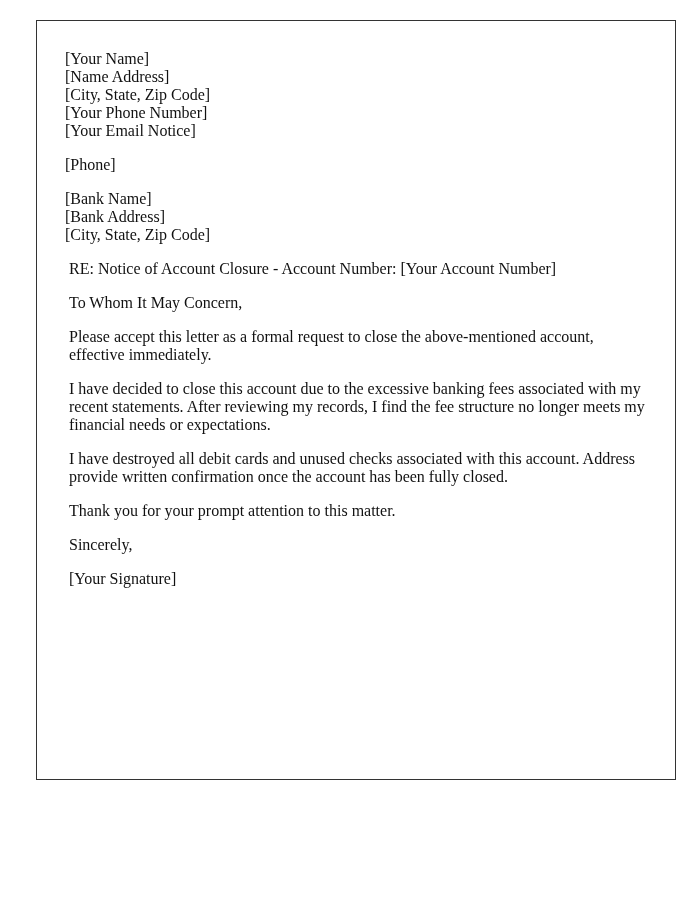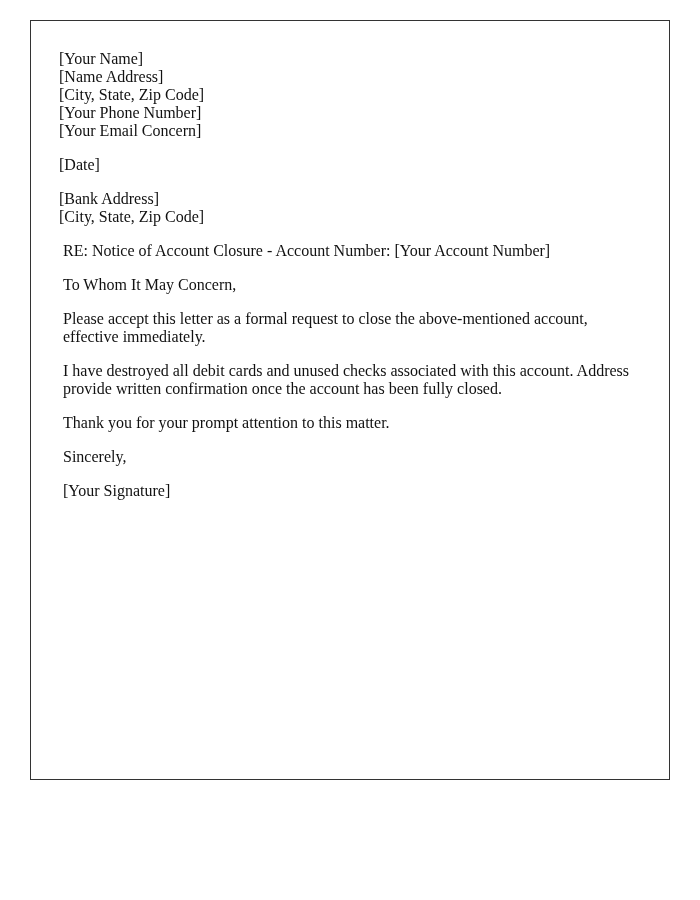"[Your Name]" .letter { left: 30px -> 36px }
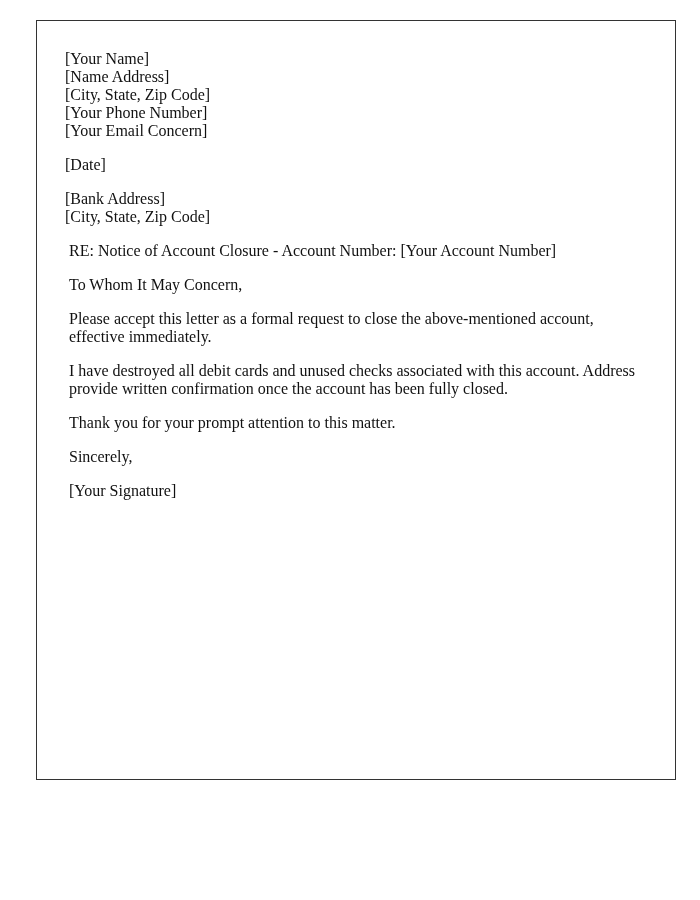"[Your Email Concern]" span.line { text: Concern -> Notice }
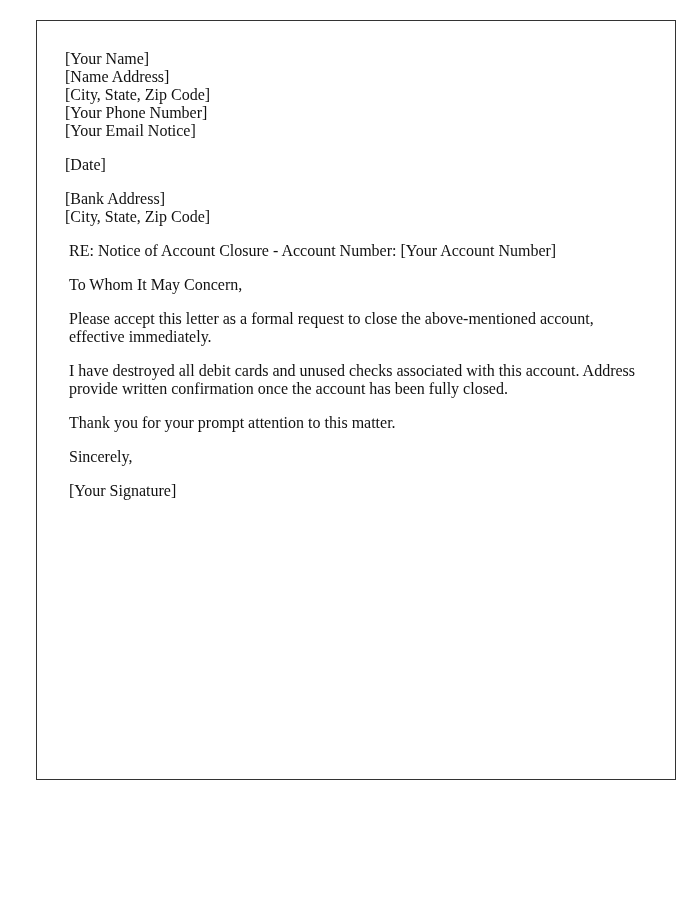"[Date]" span.line { text: Date -> Phone }
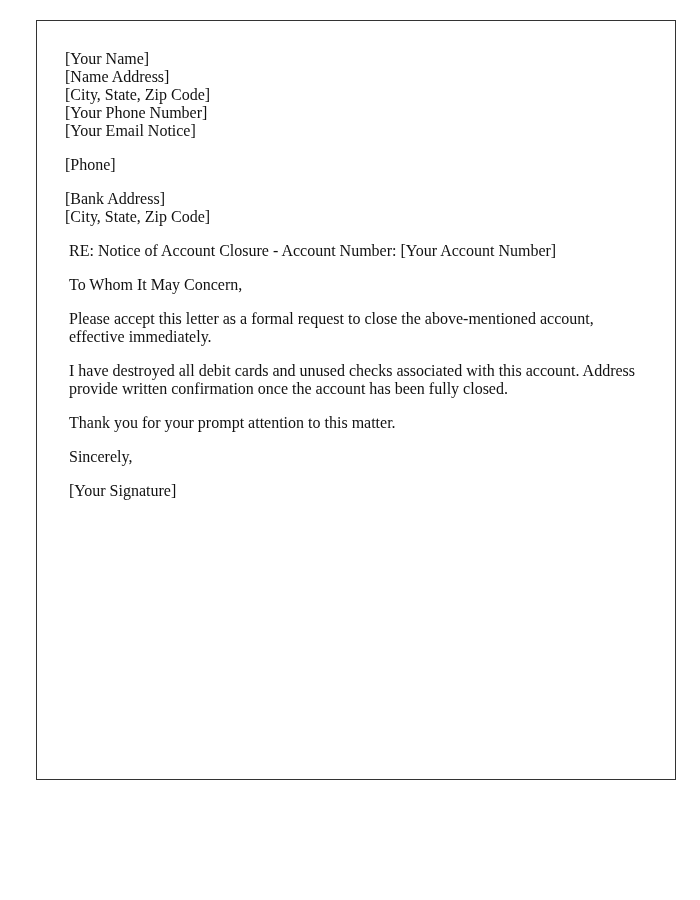"[Bank Name]" span.line { html: none -> <span>[Bank Name]</span> }
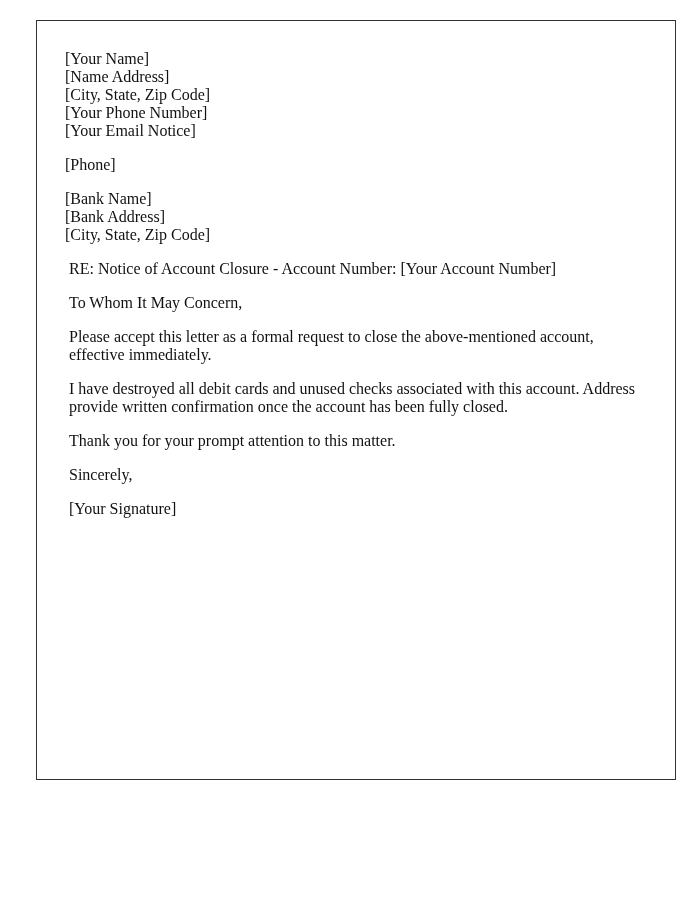"I have decided to close" p { html: none -> <p>I have decided to close this account due to the excessive banking fees associated with my recent statements. After reviewing my records, I find the fee structure no longer meets my financial needs or expectations.</p> }
